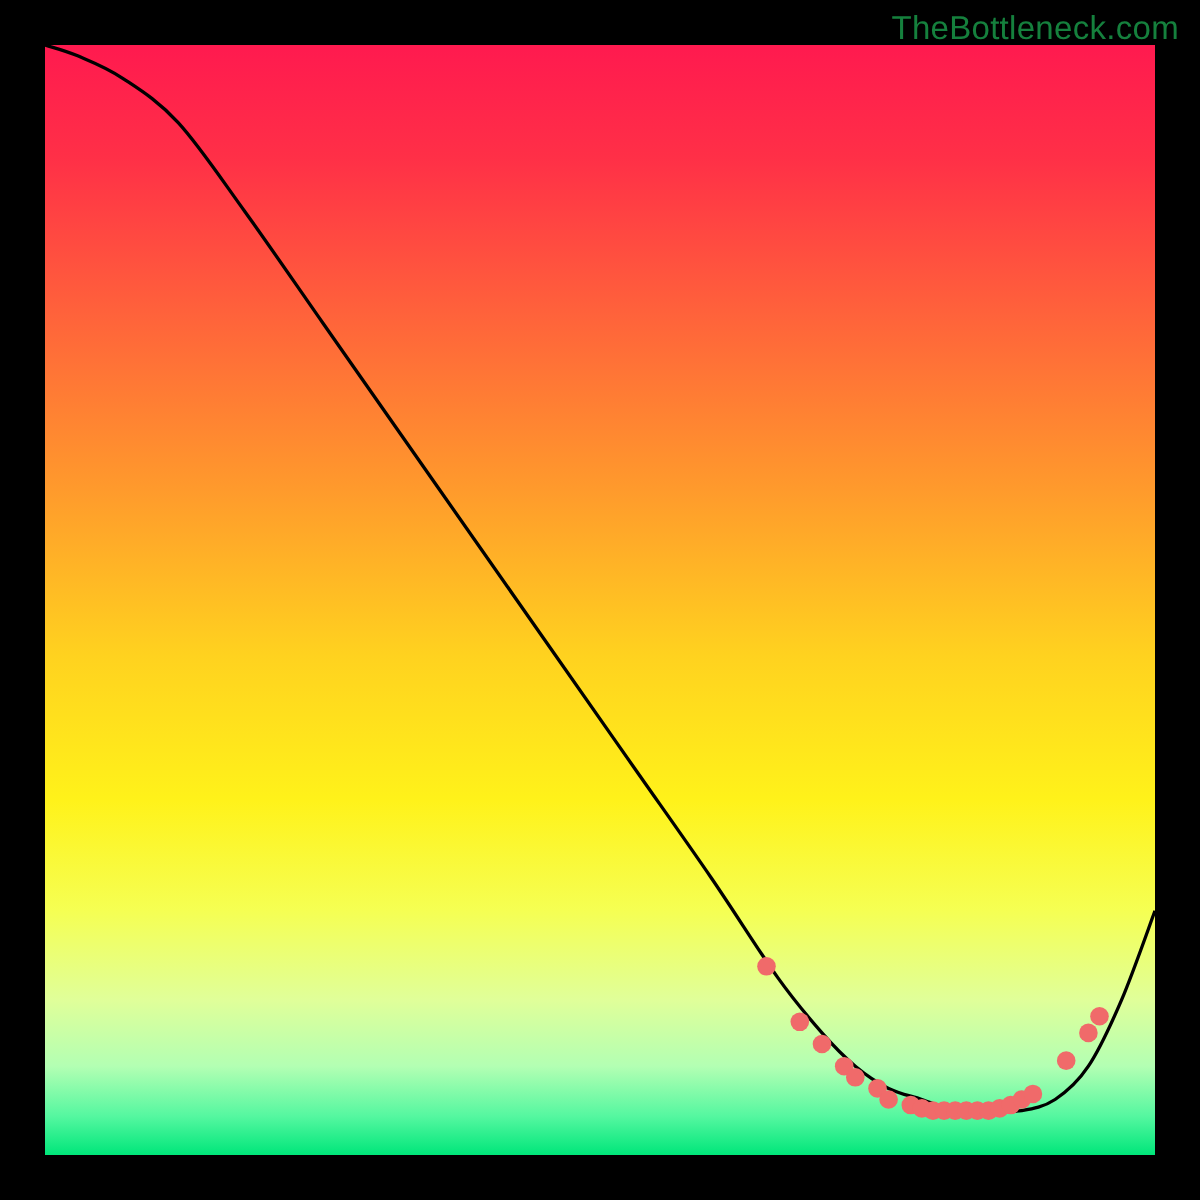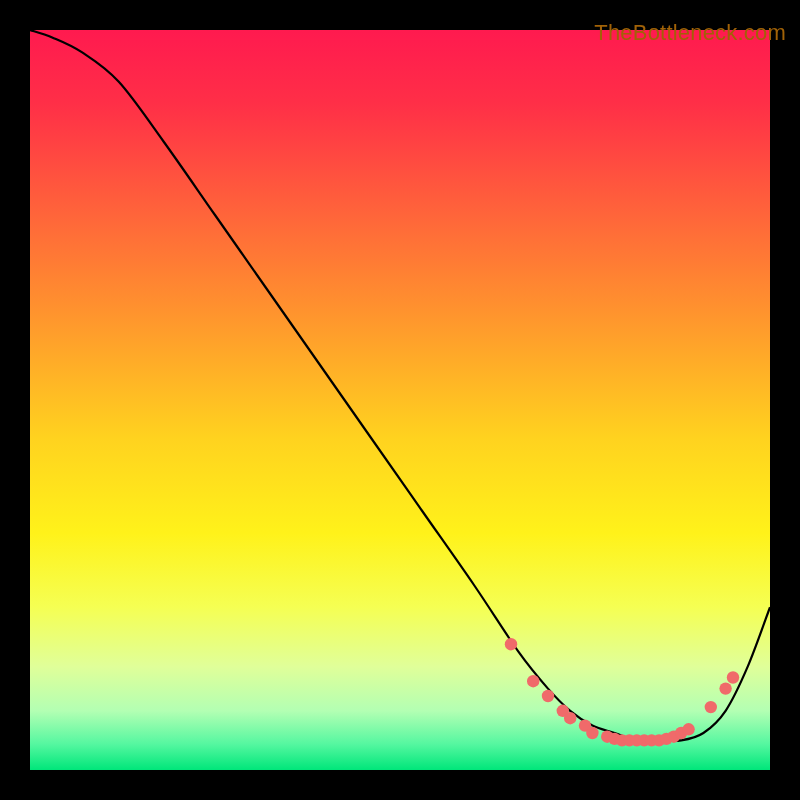"TheBottleneck.com" .attribution { color: #a16207 -> #15803d; top: 20px -> 6px }
